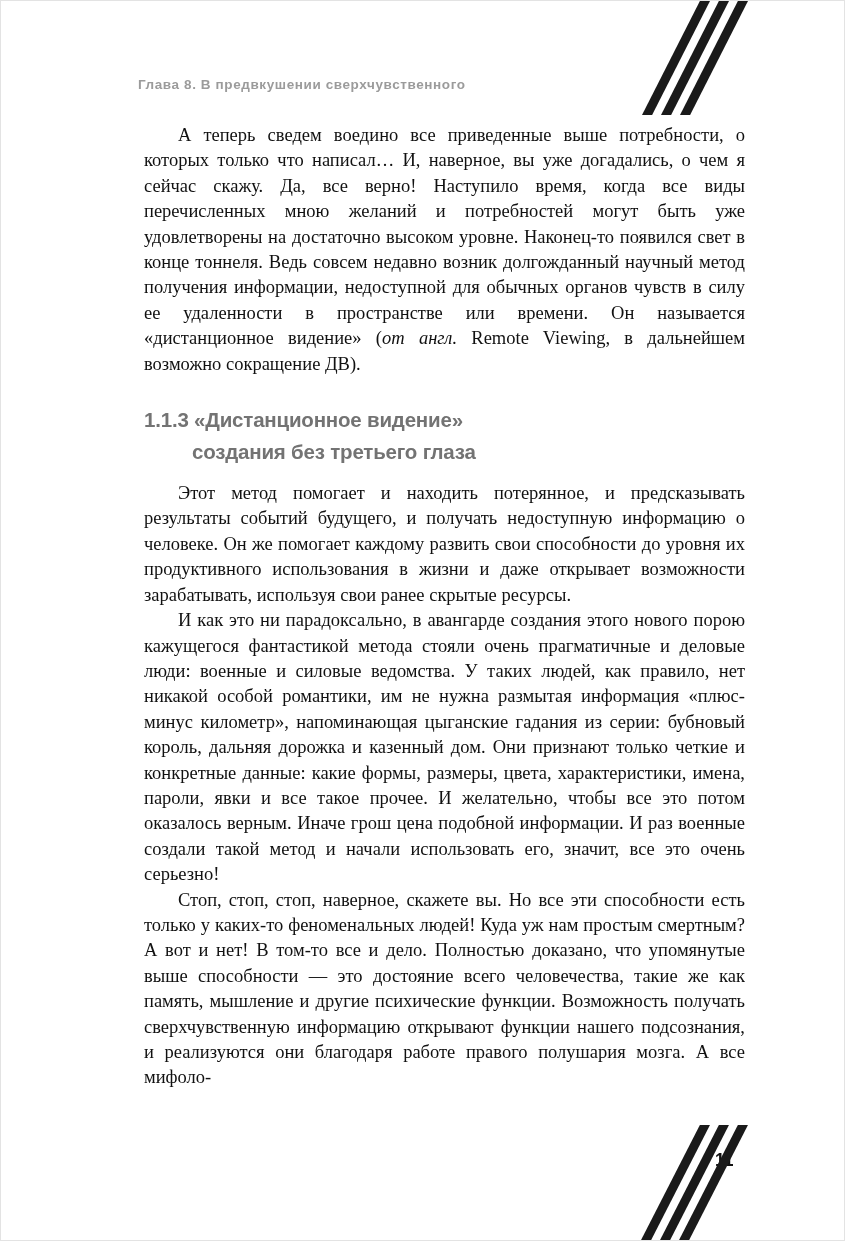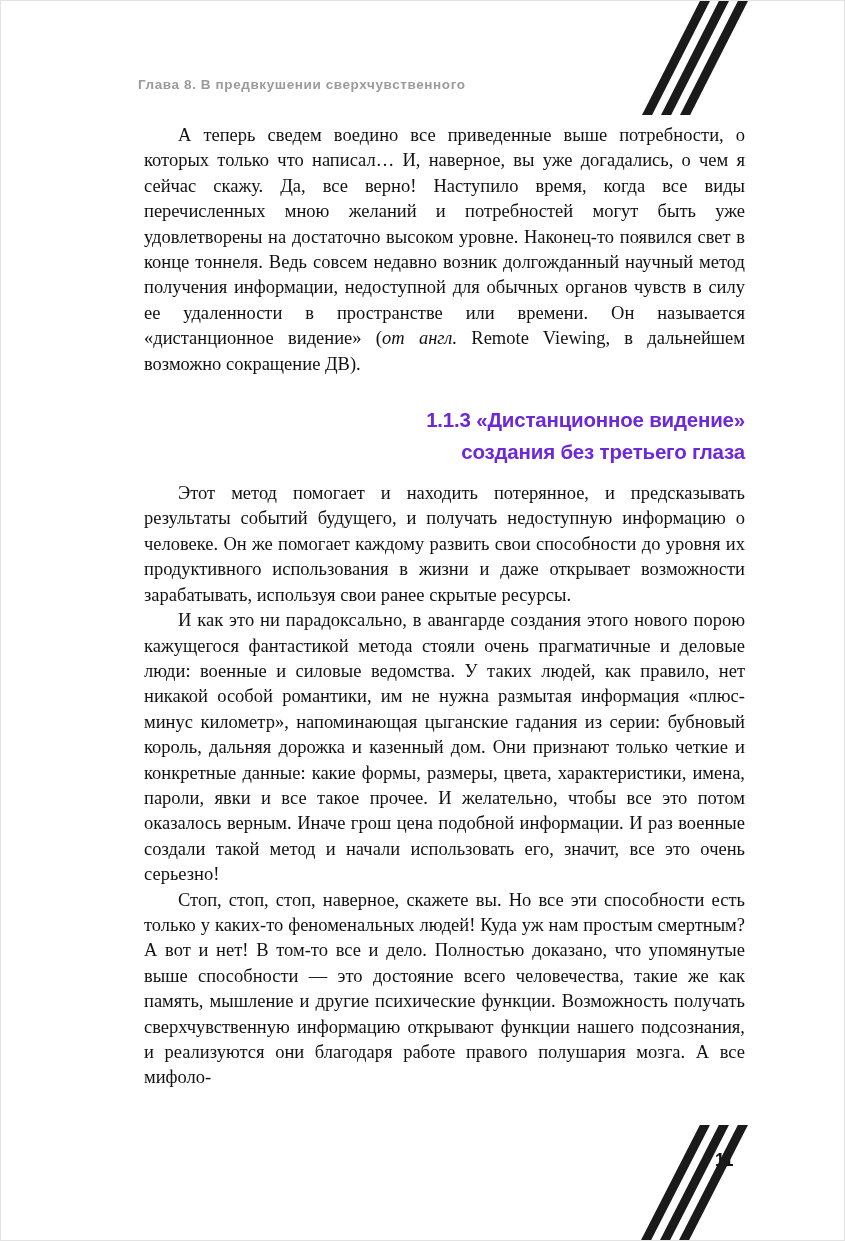"1.1.3 «Дистанционное видение»" .section-heading { color: #6d28d9 -> #737373; text-align: right -> left }
